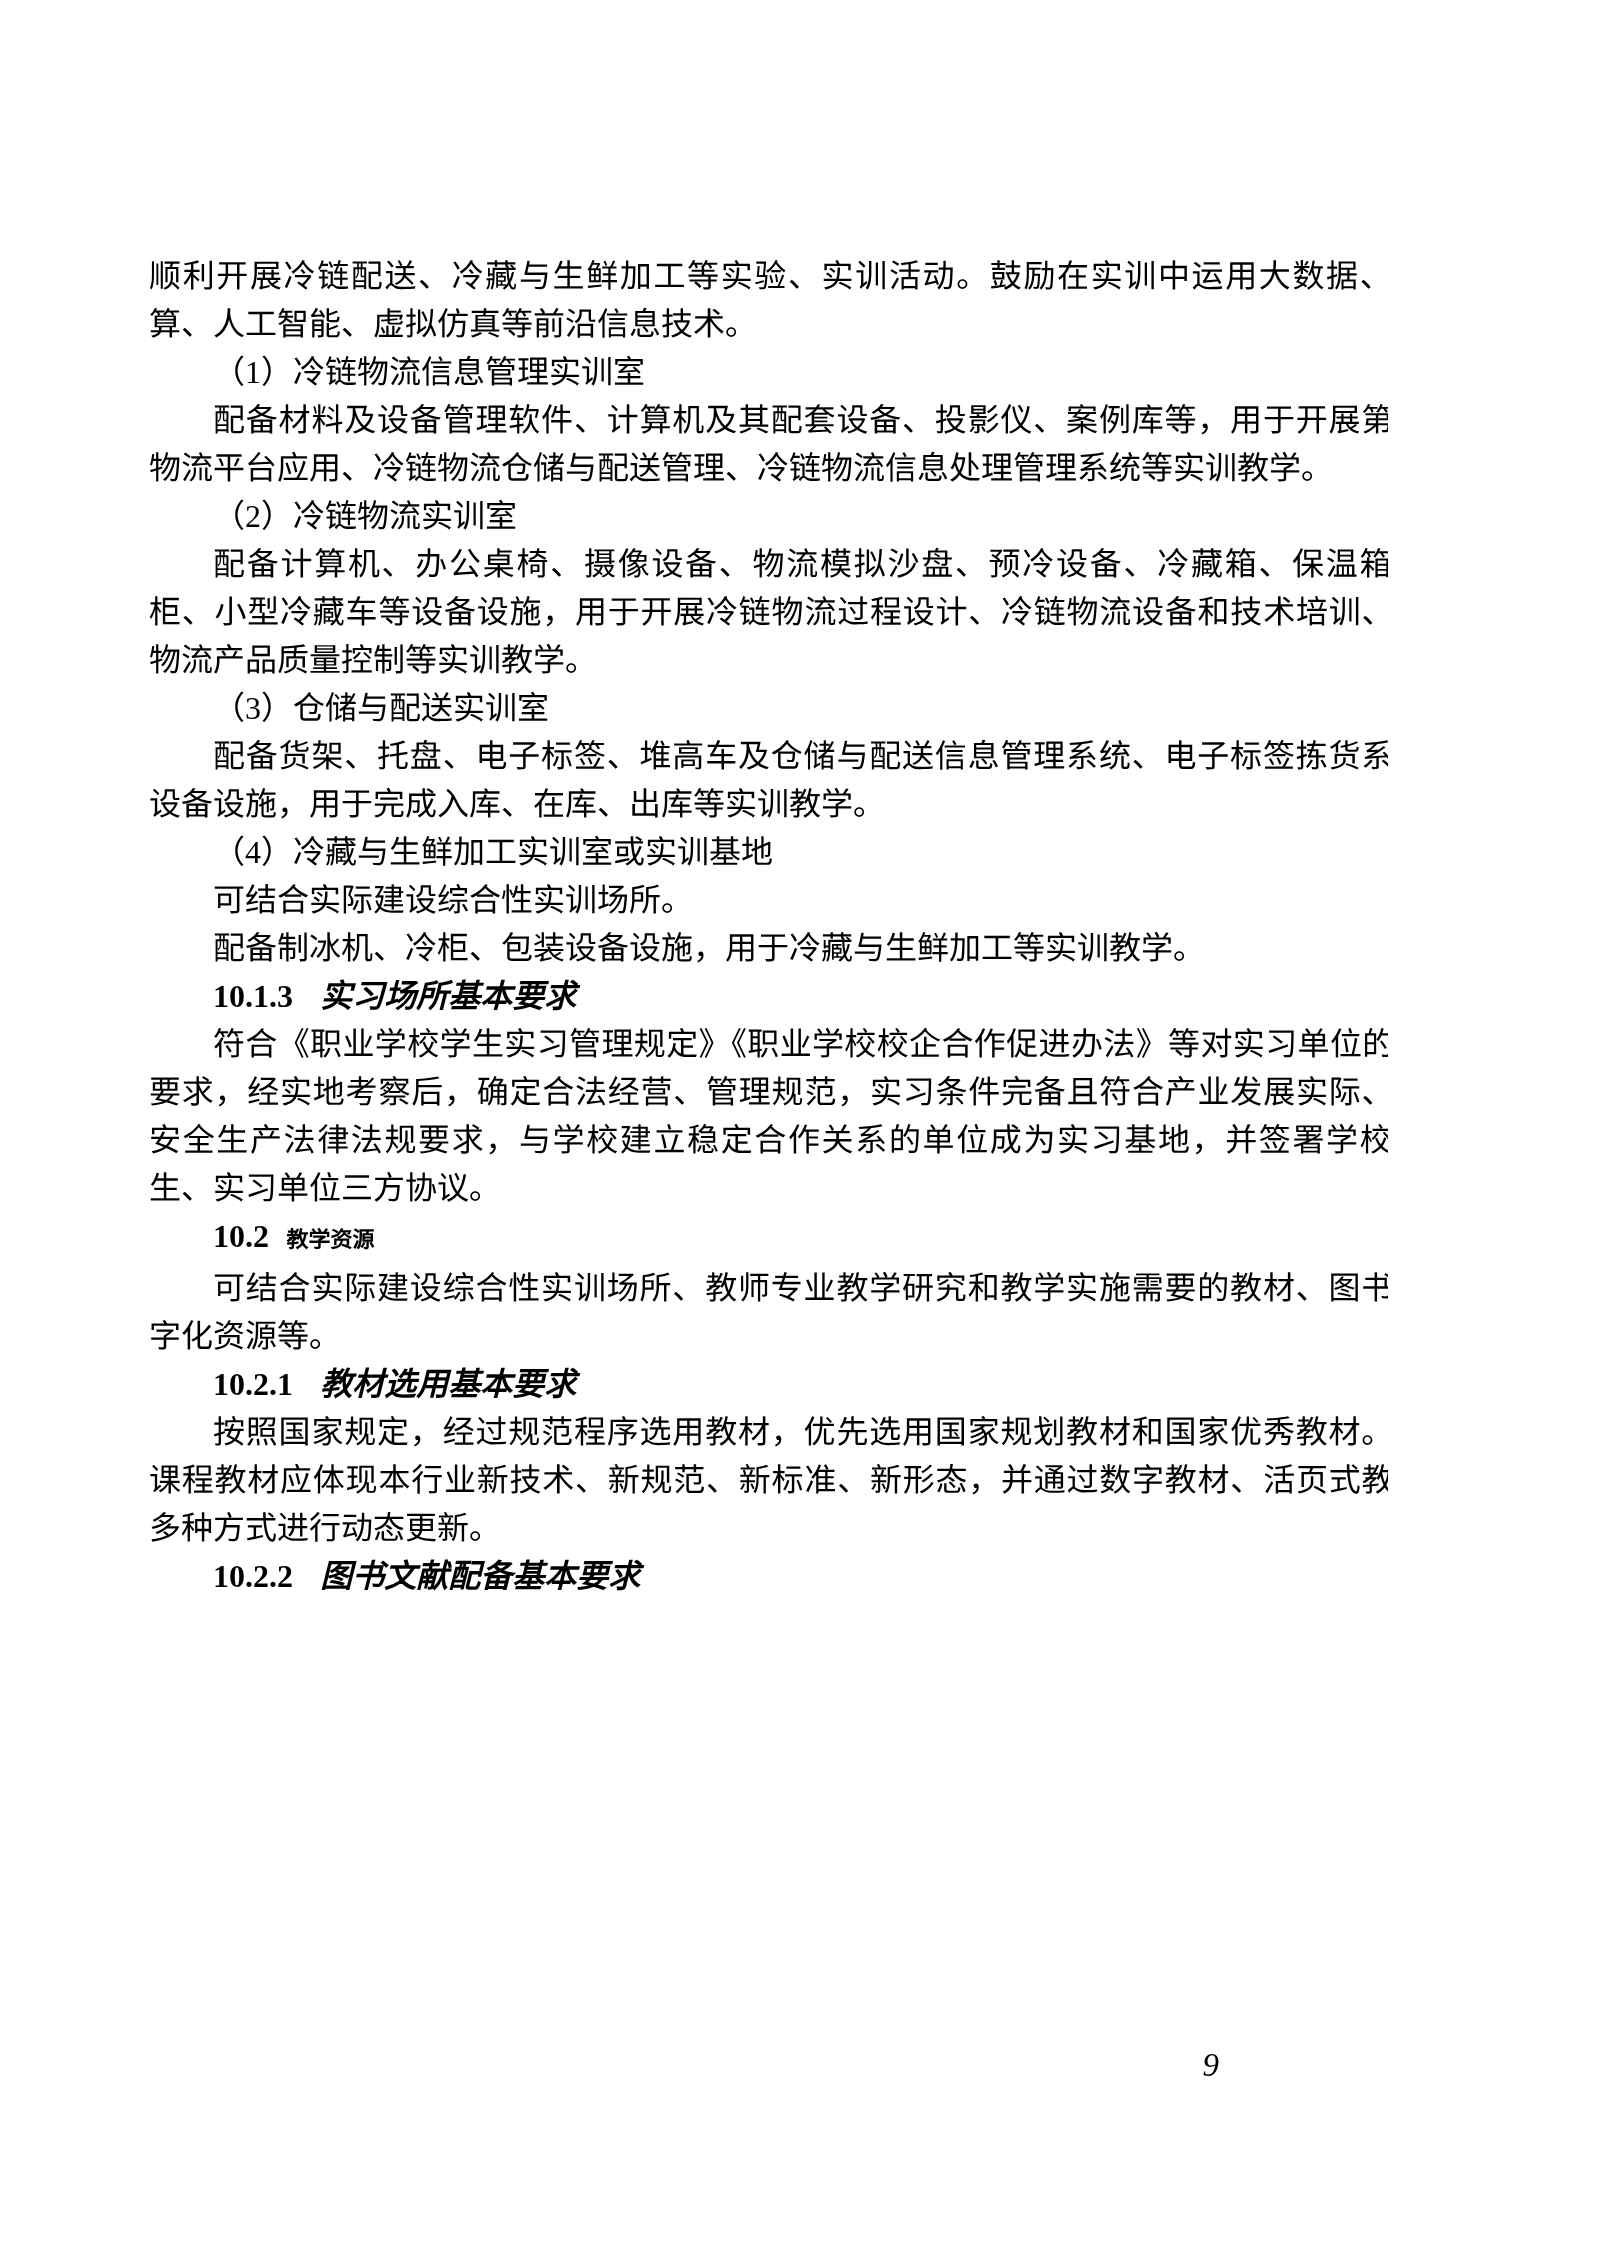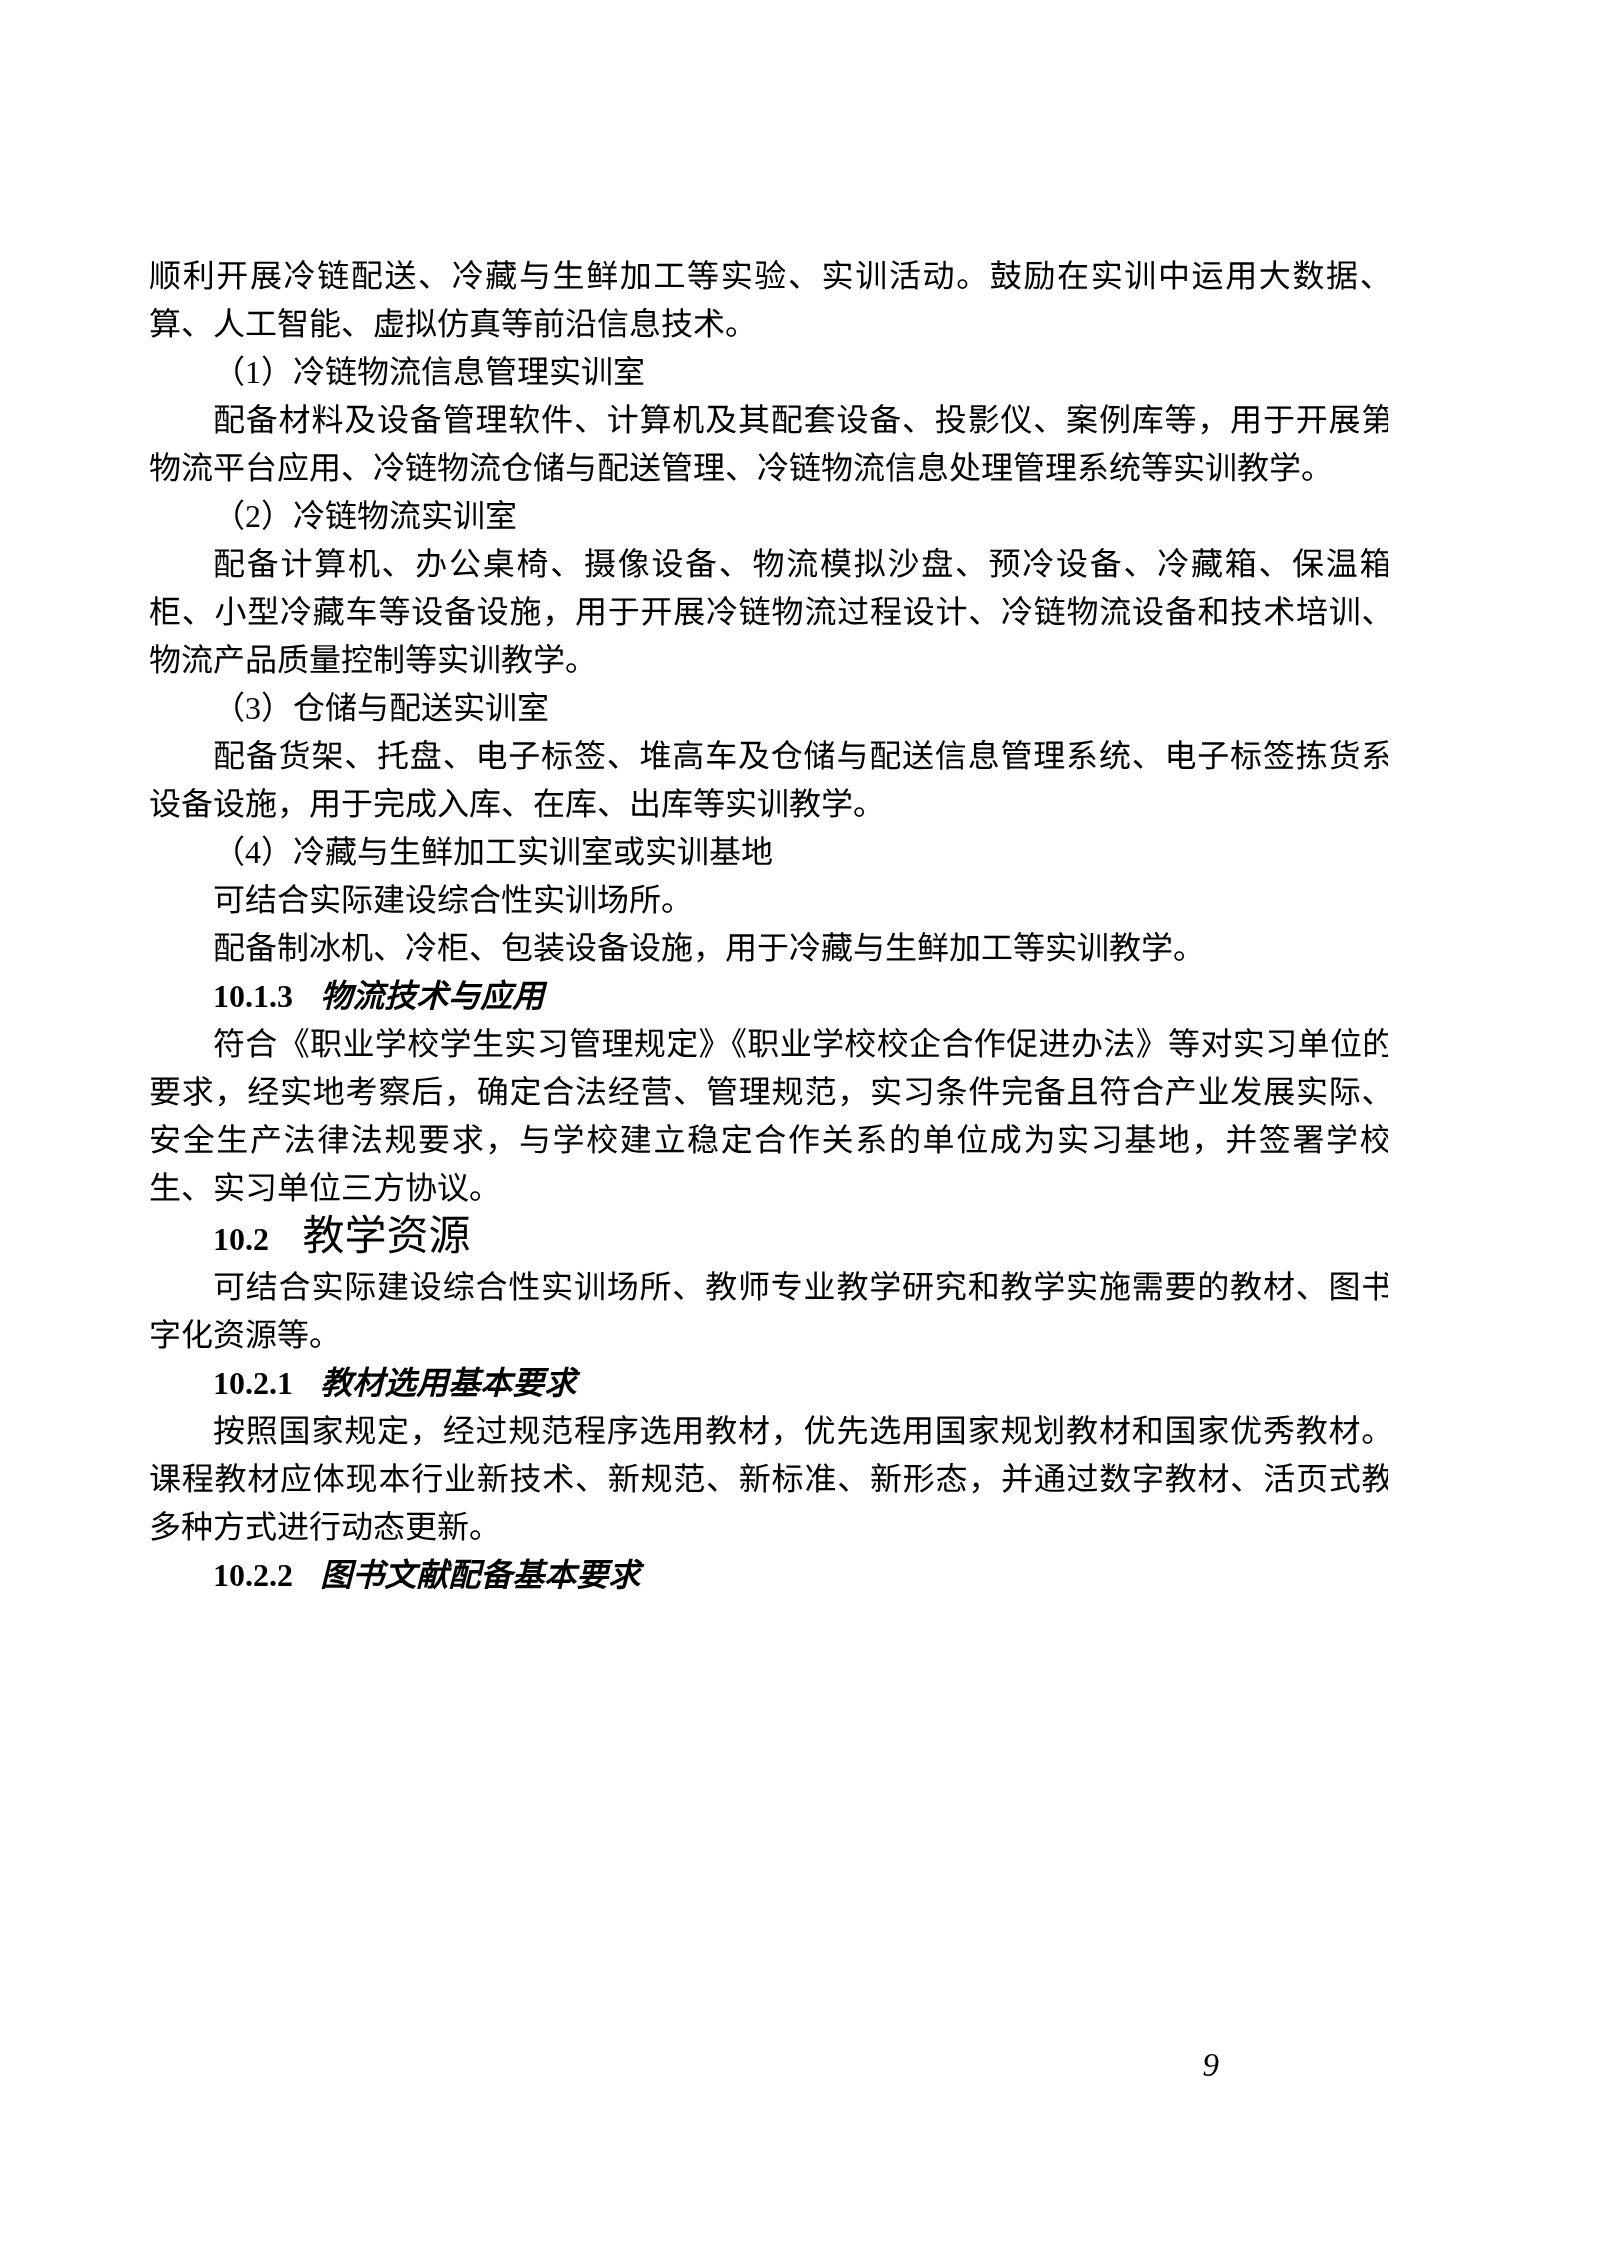"物流技术与应用" span.h-title { text: 物流技术与应用 -> 实习场所基本要求 }
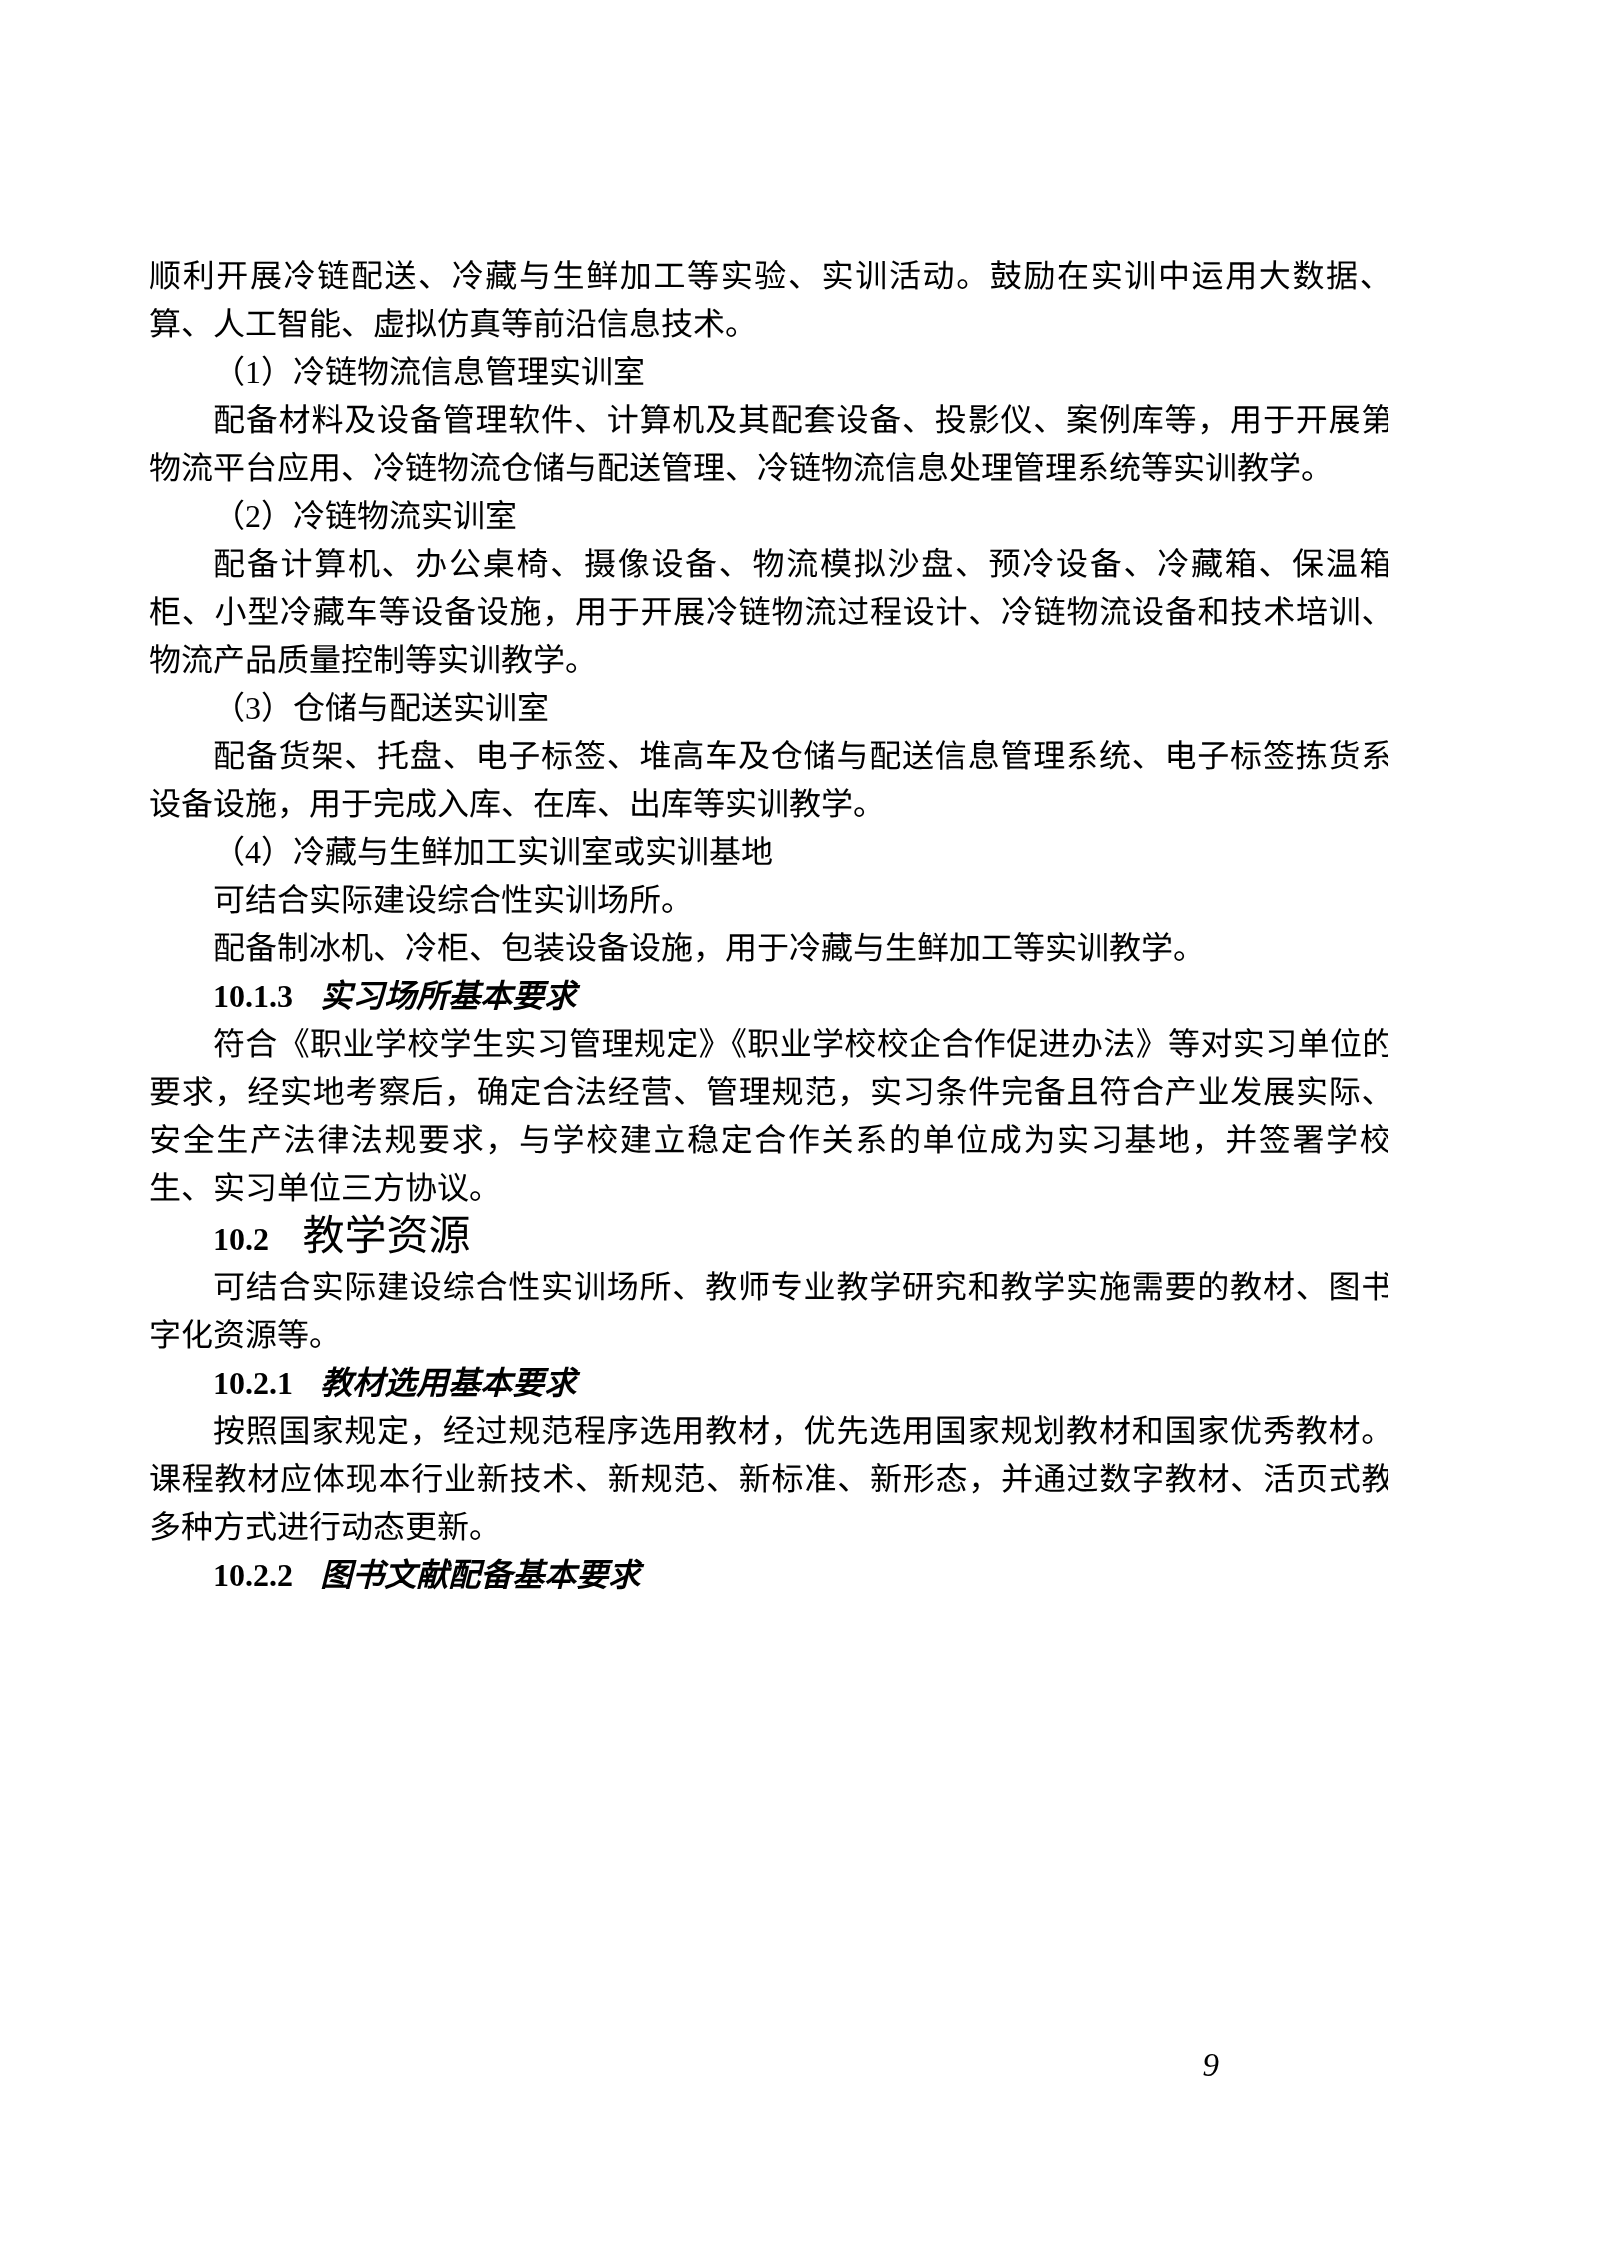"教学资源" .h-hei .h-title { font-size: 42px -> 22px; font-weight: normal -> bold }
